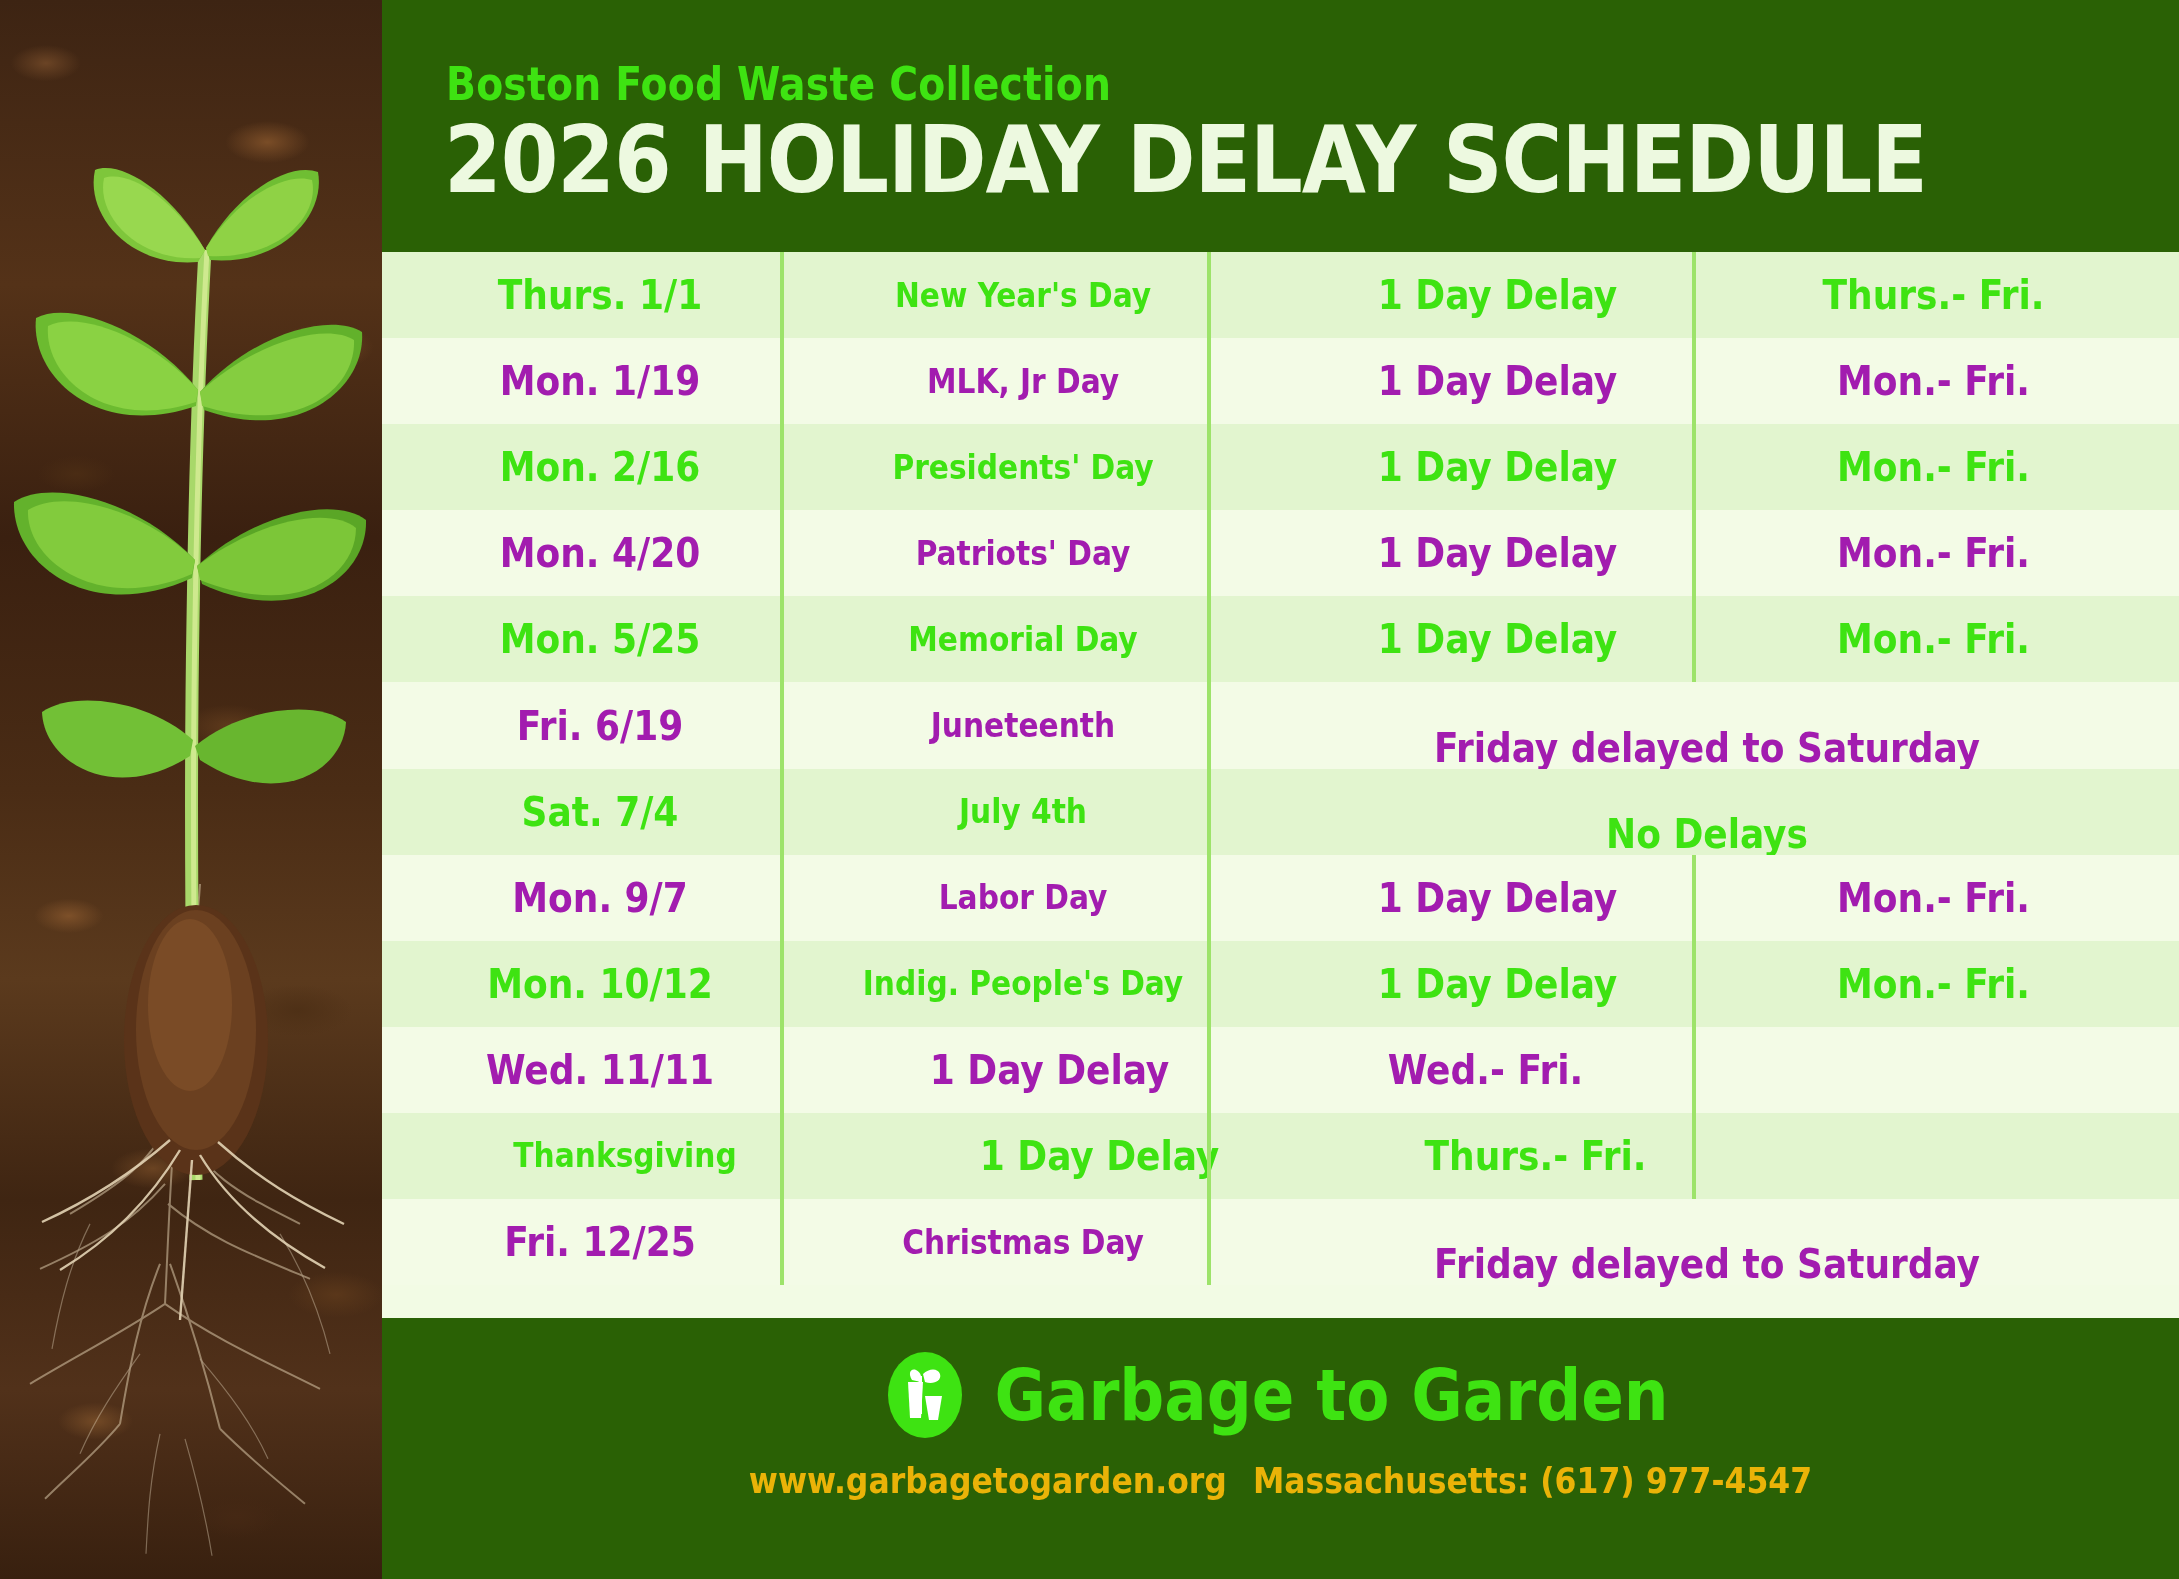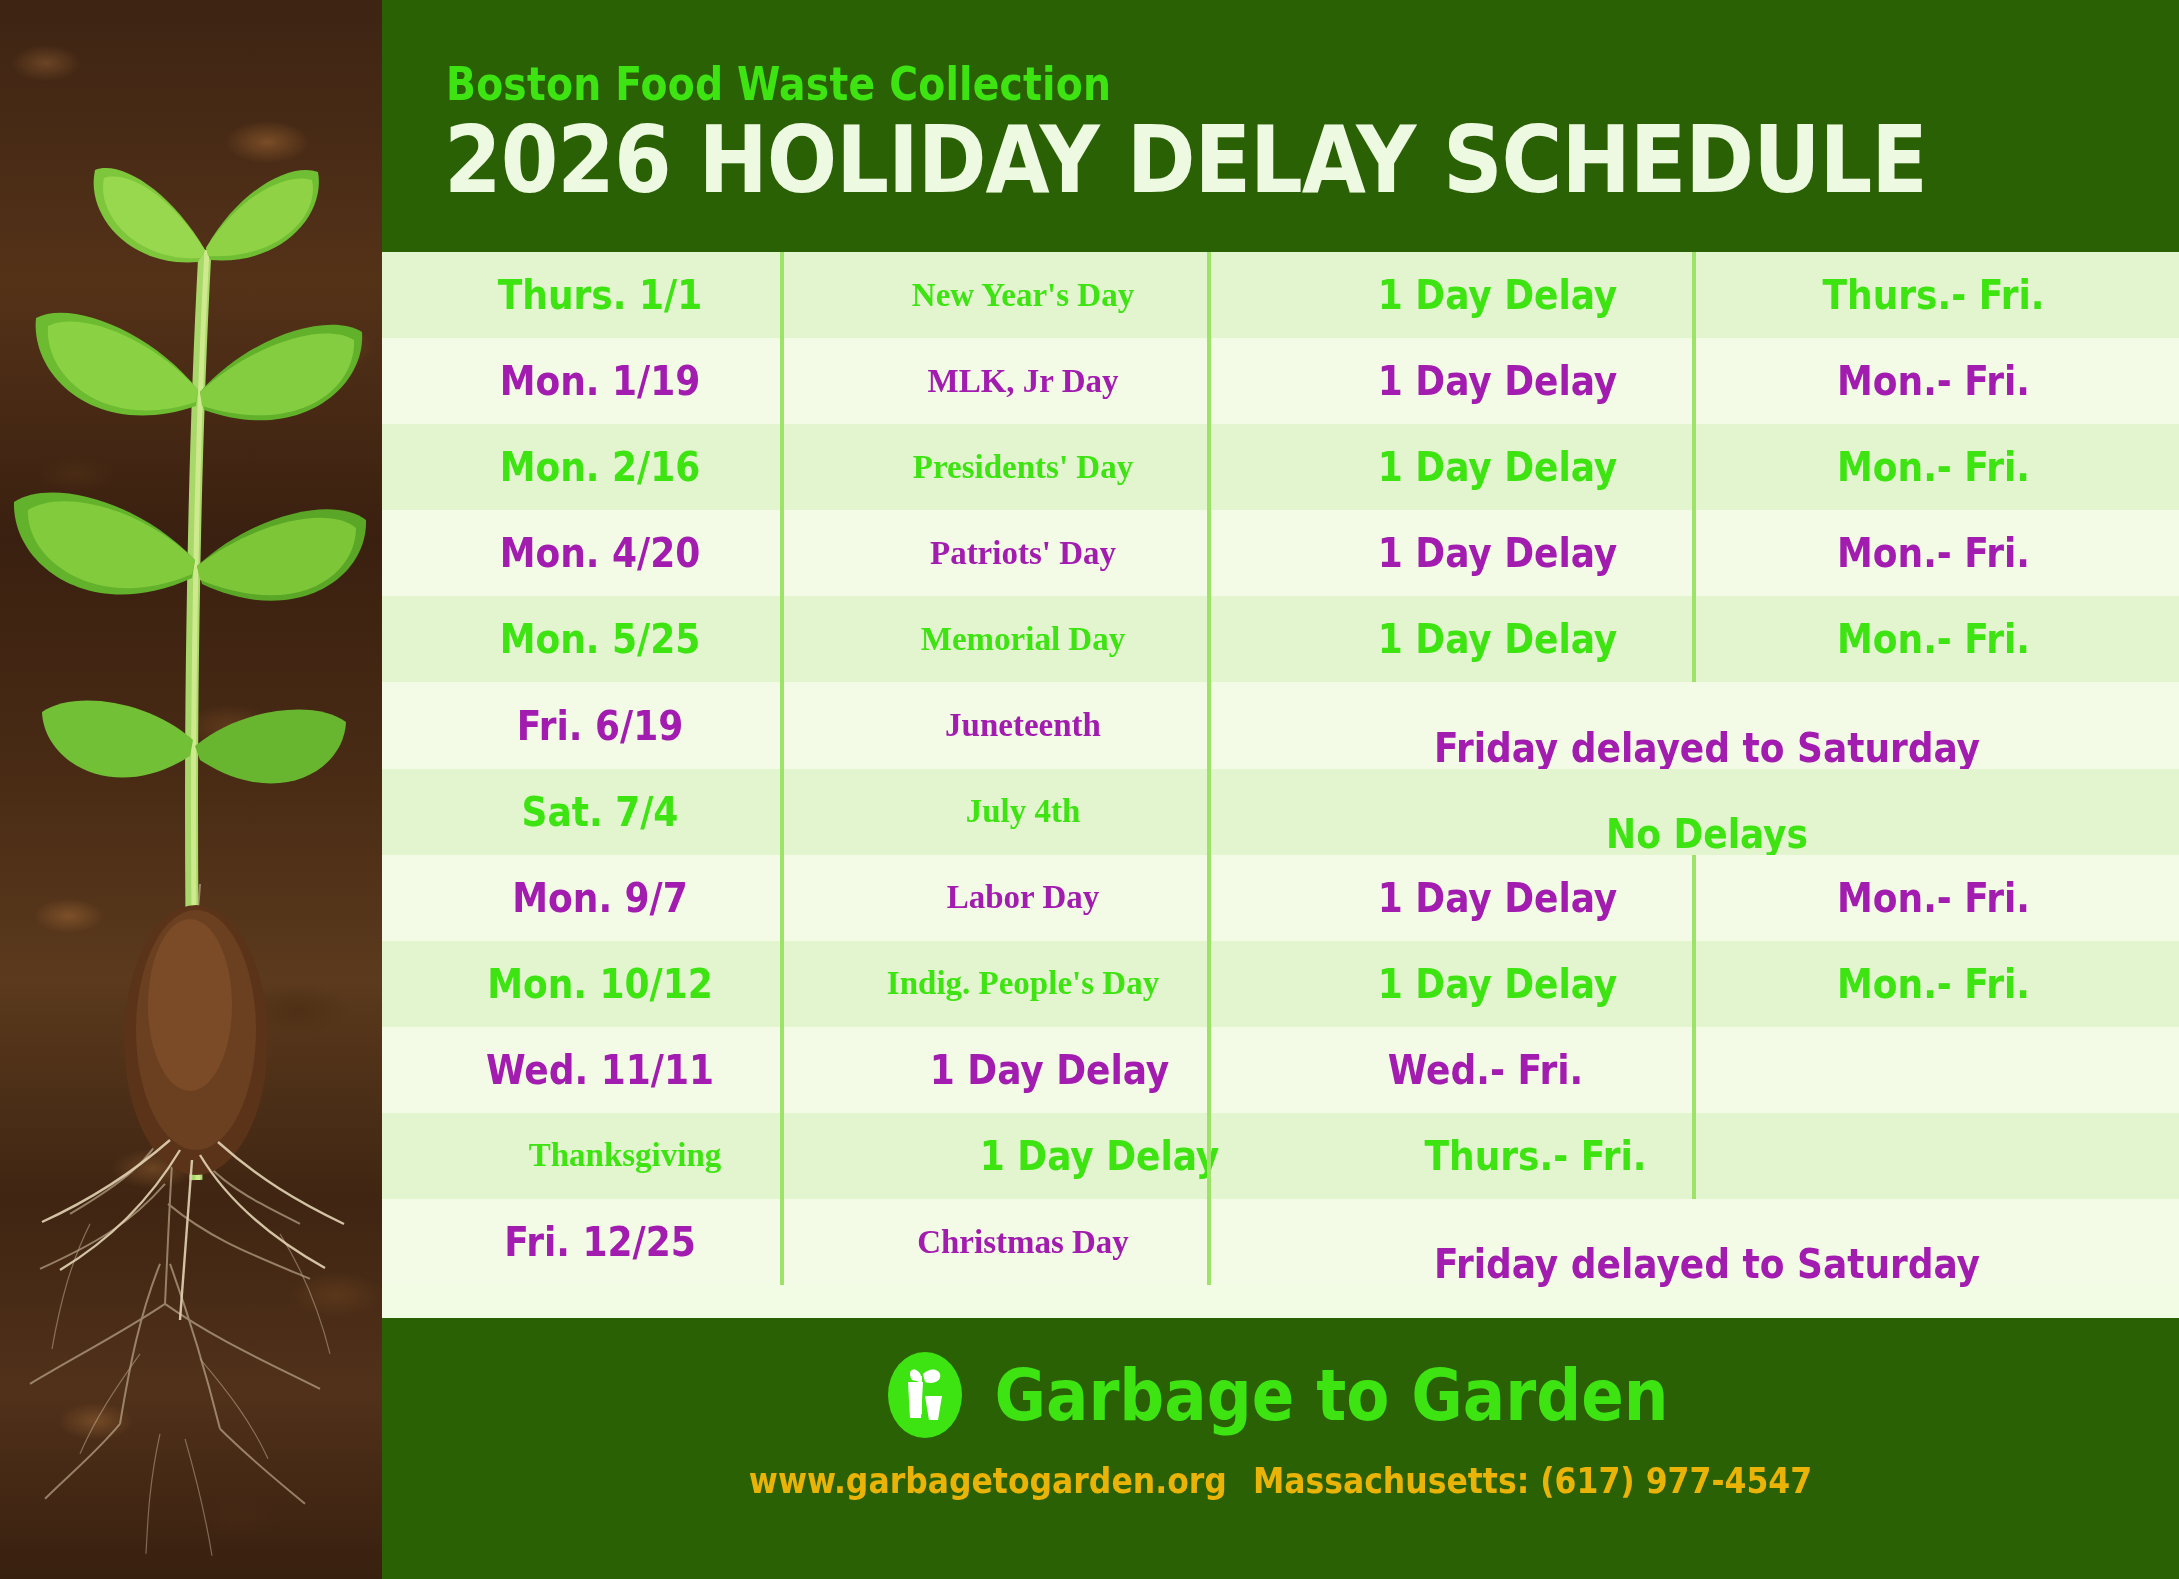"New Year's Day" .c-holiday { font-family: Liberation Serif, serif -> none }
